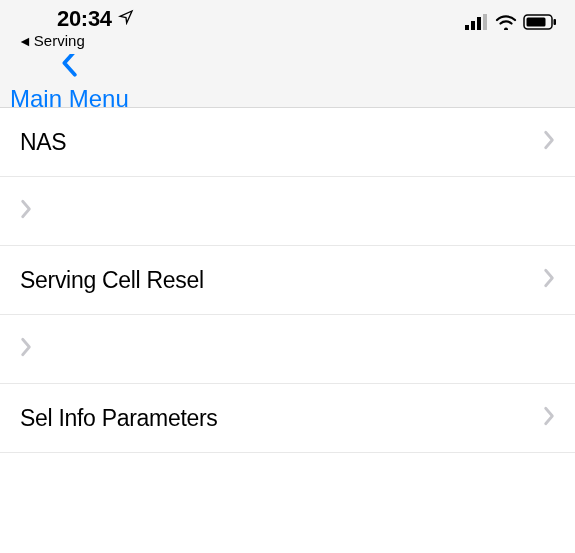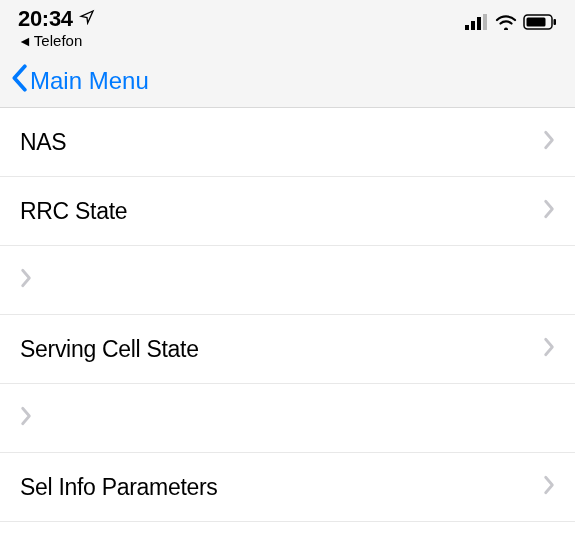"20:34" .time { margin-left: none -> 39px }
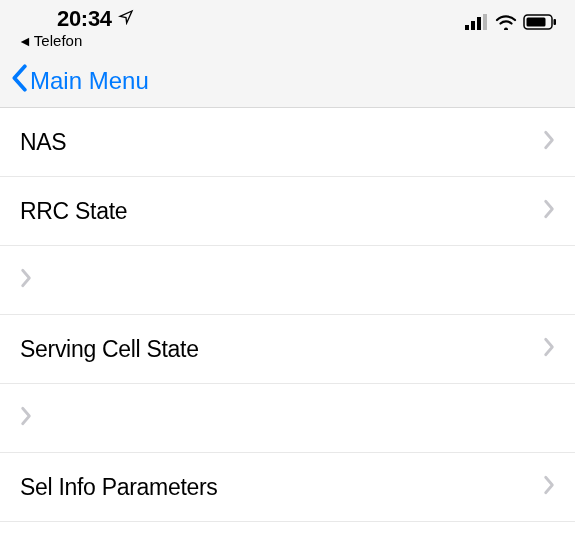"Telefon" span.back-app-label { text: Telefon -> Serving }
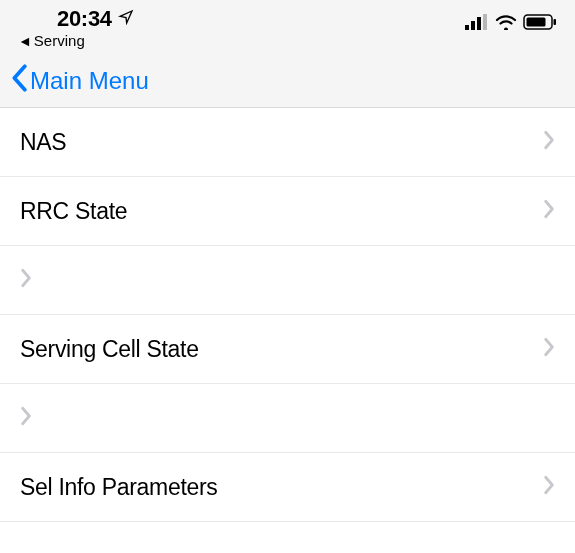"Main Menu" .back-button { flex-direction: none -> column }
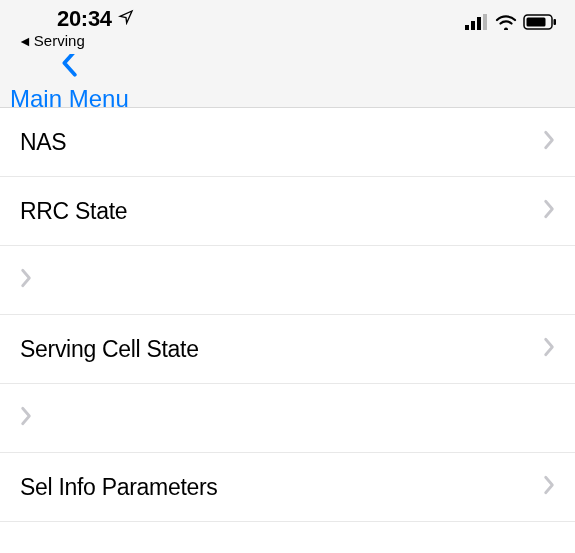"RRC State" div.list-row { html: <div> <span>RRC State</span> <span> <svg> <path></path> </svg> </span> </div> -> none }
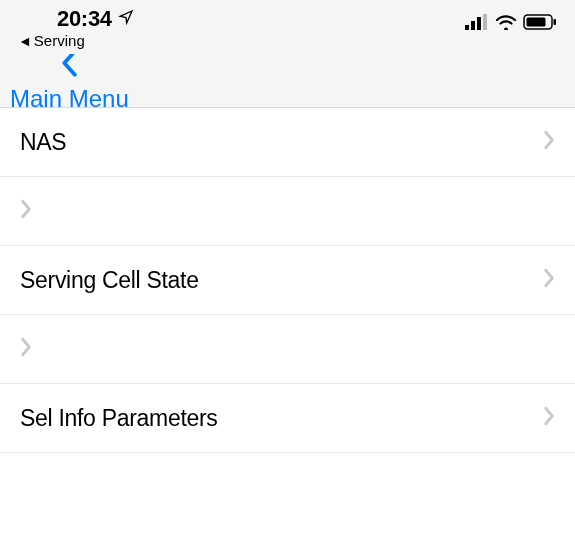"Serving Cell State" span.row-label { text: State -> Resel }
